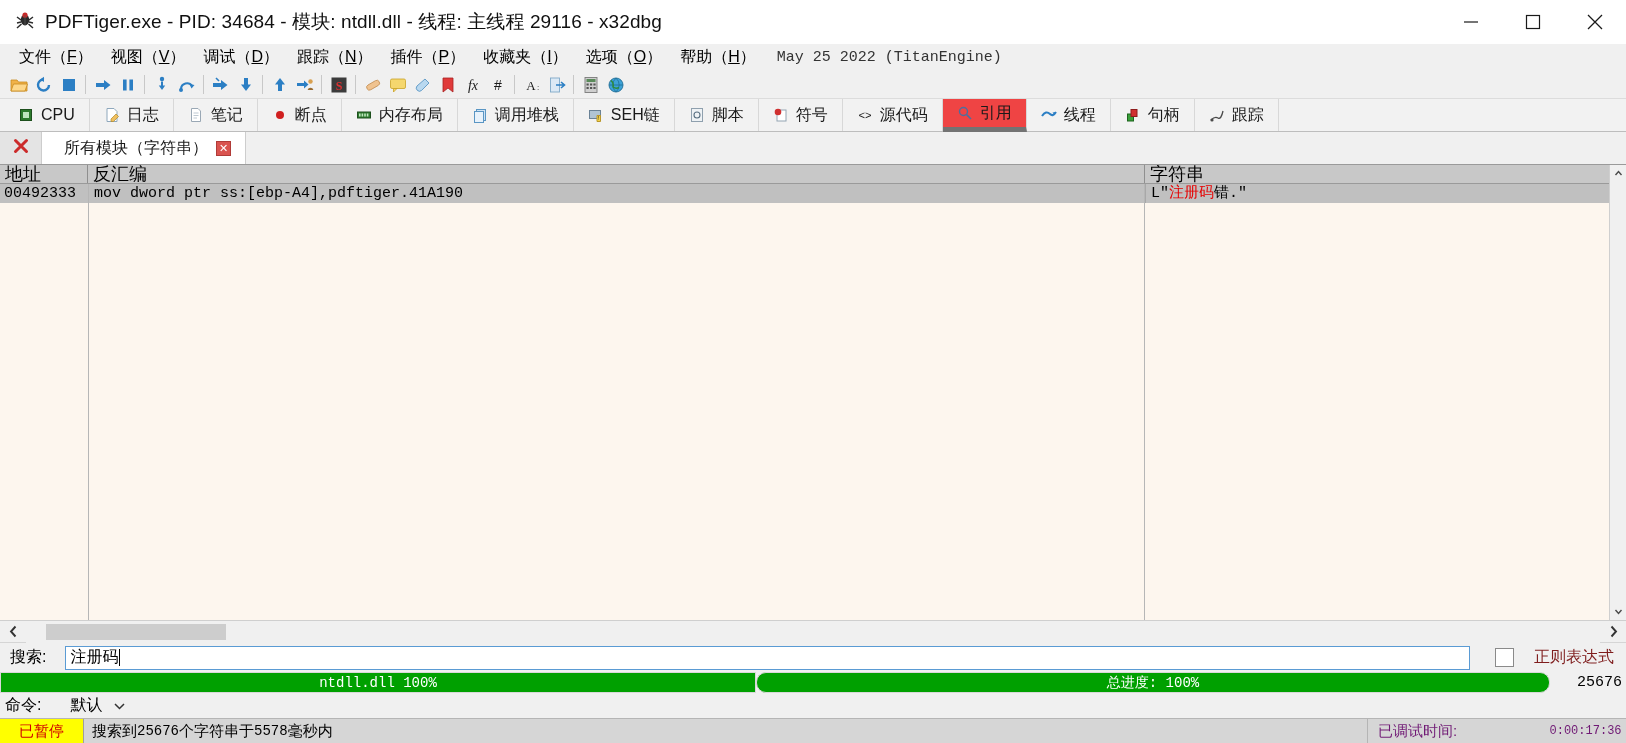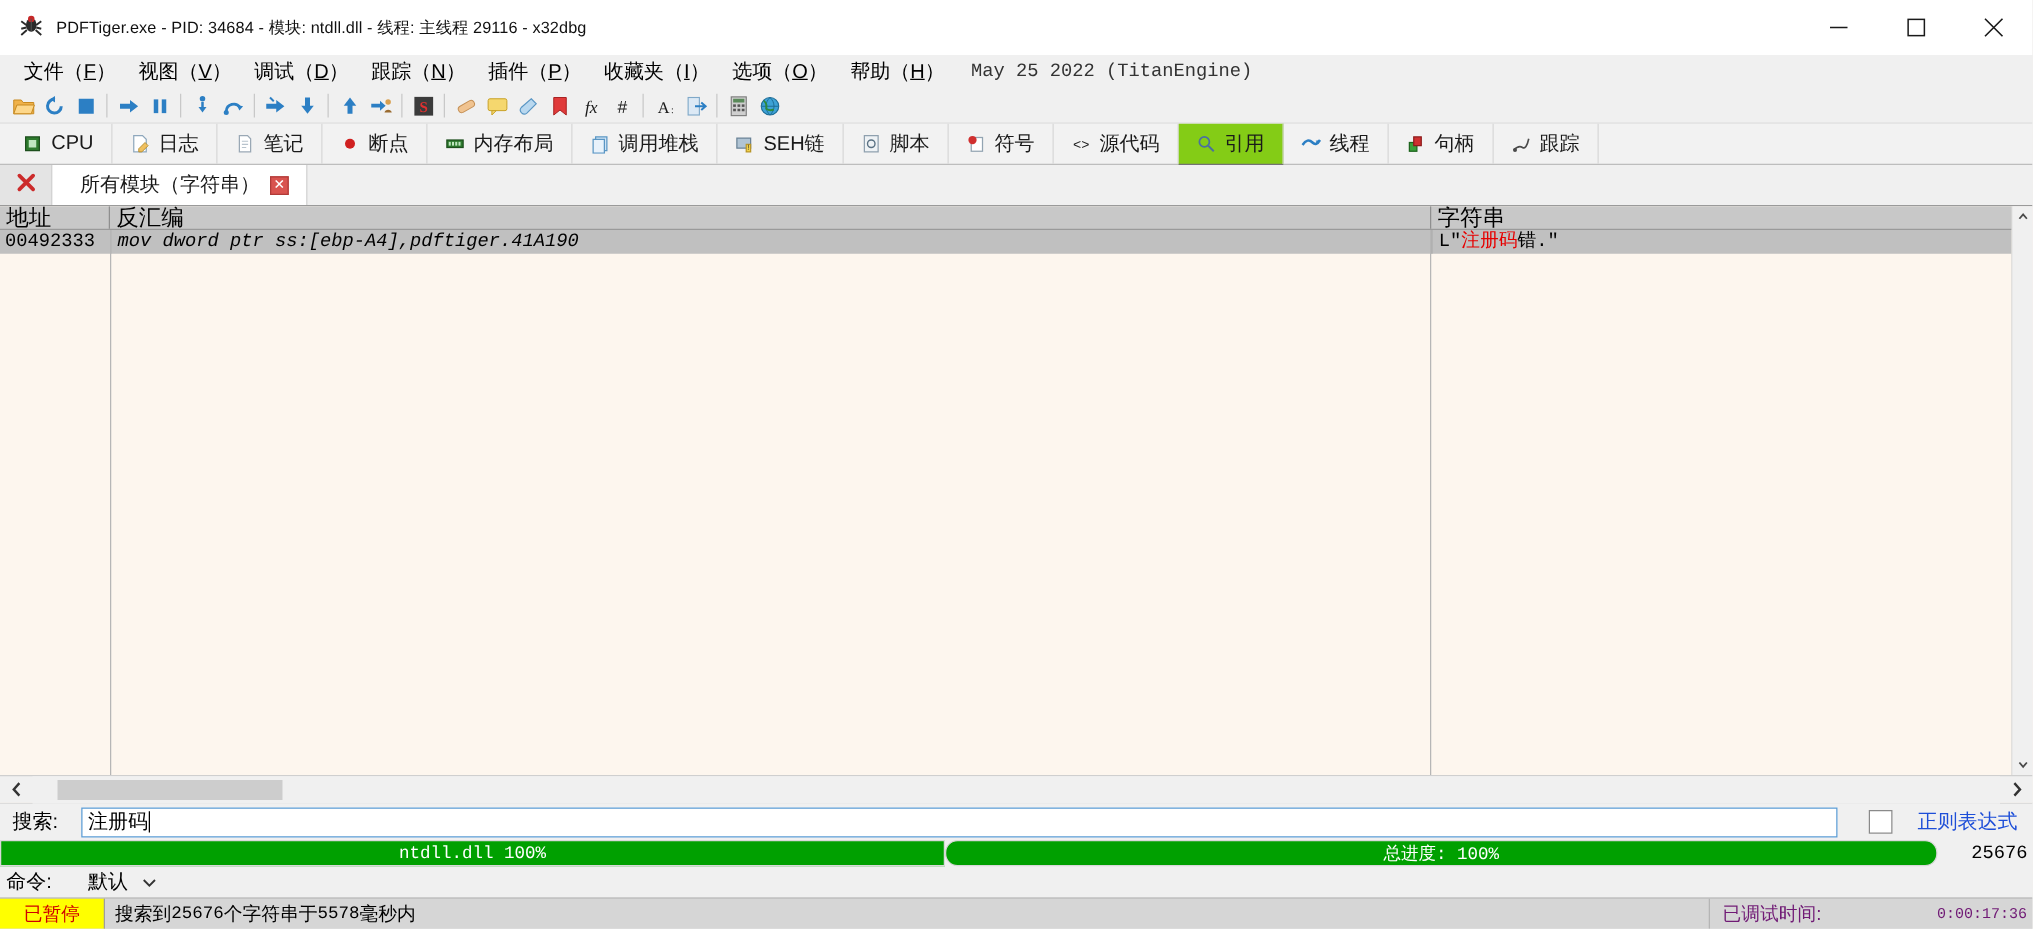"PDFTiger.exe - PID: 34684 -" .titlebar .title-text { font-size: 13px -> 19px }
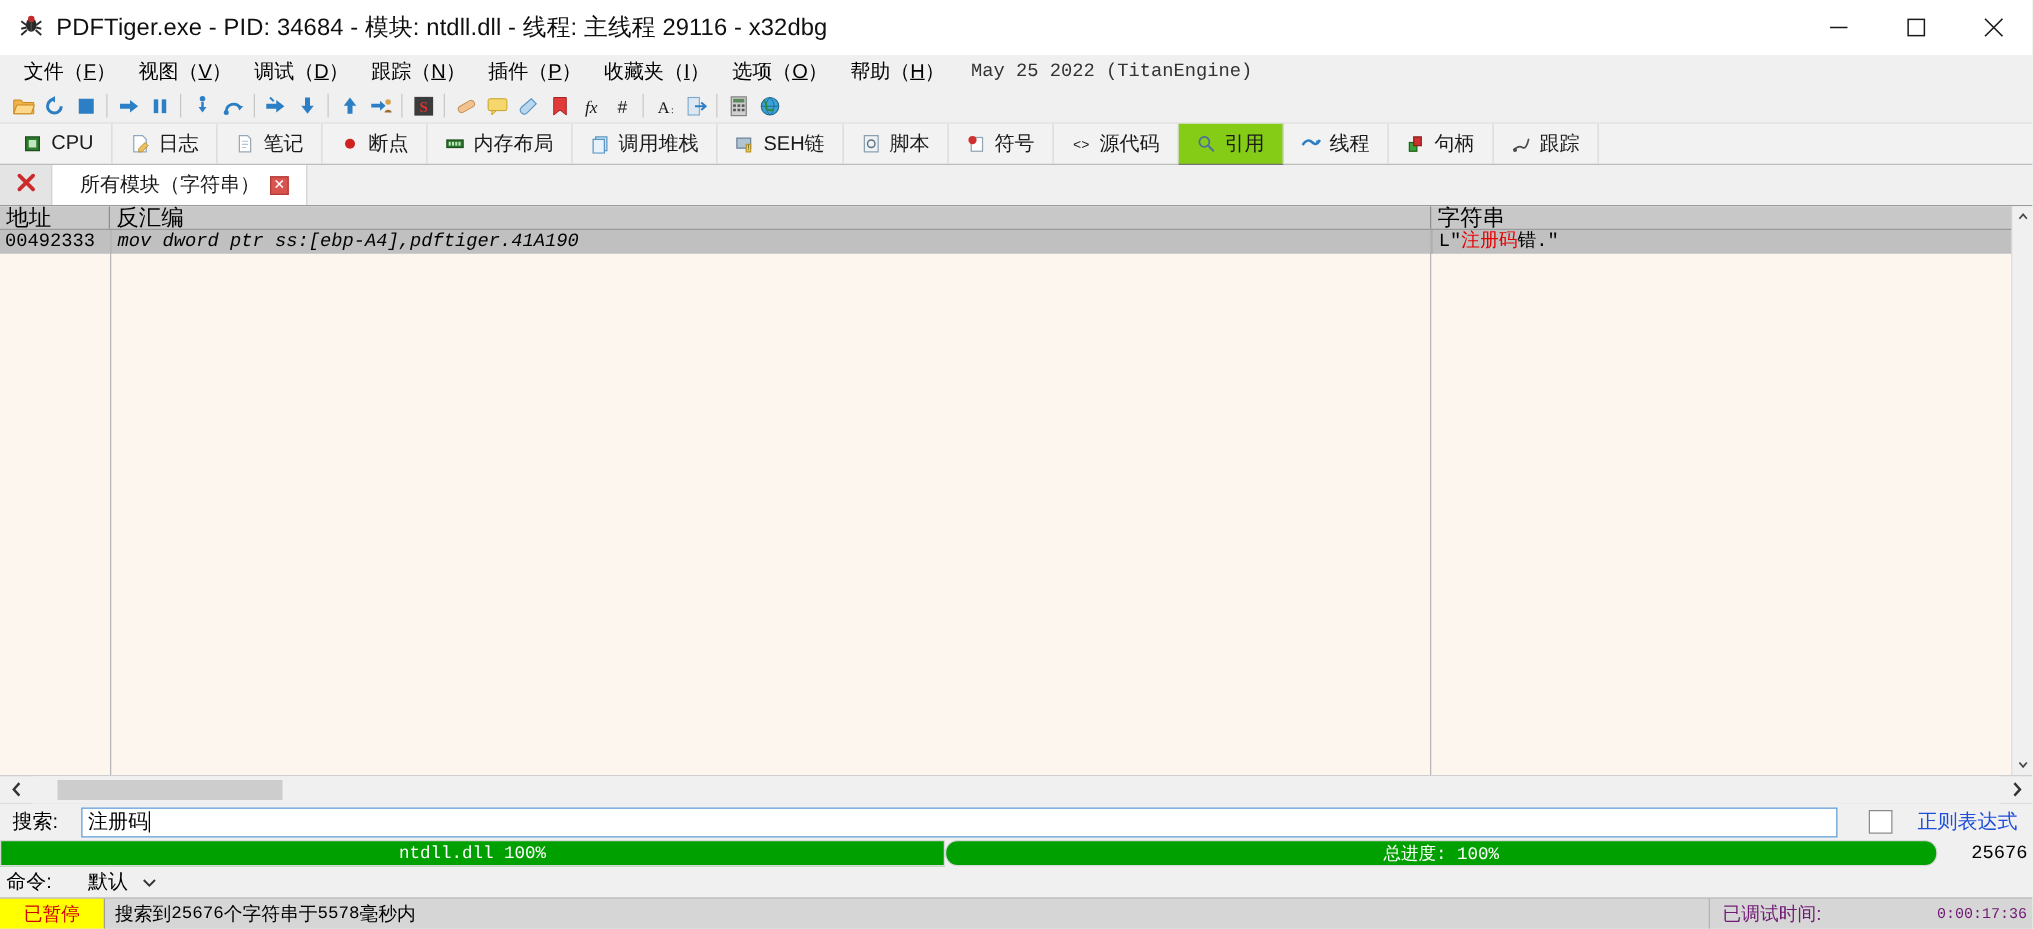"引用" .tab.active { background: #84cc16 -> #ef4444; border-bottom: 1px solid #737373 -> 5px solid #737373 }
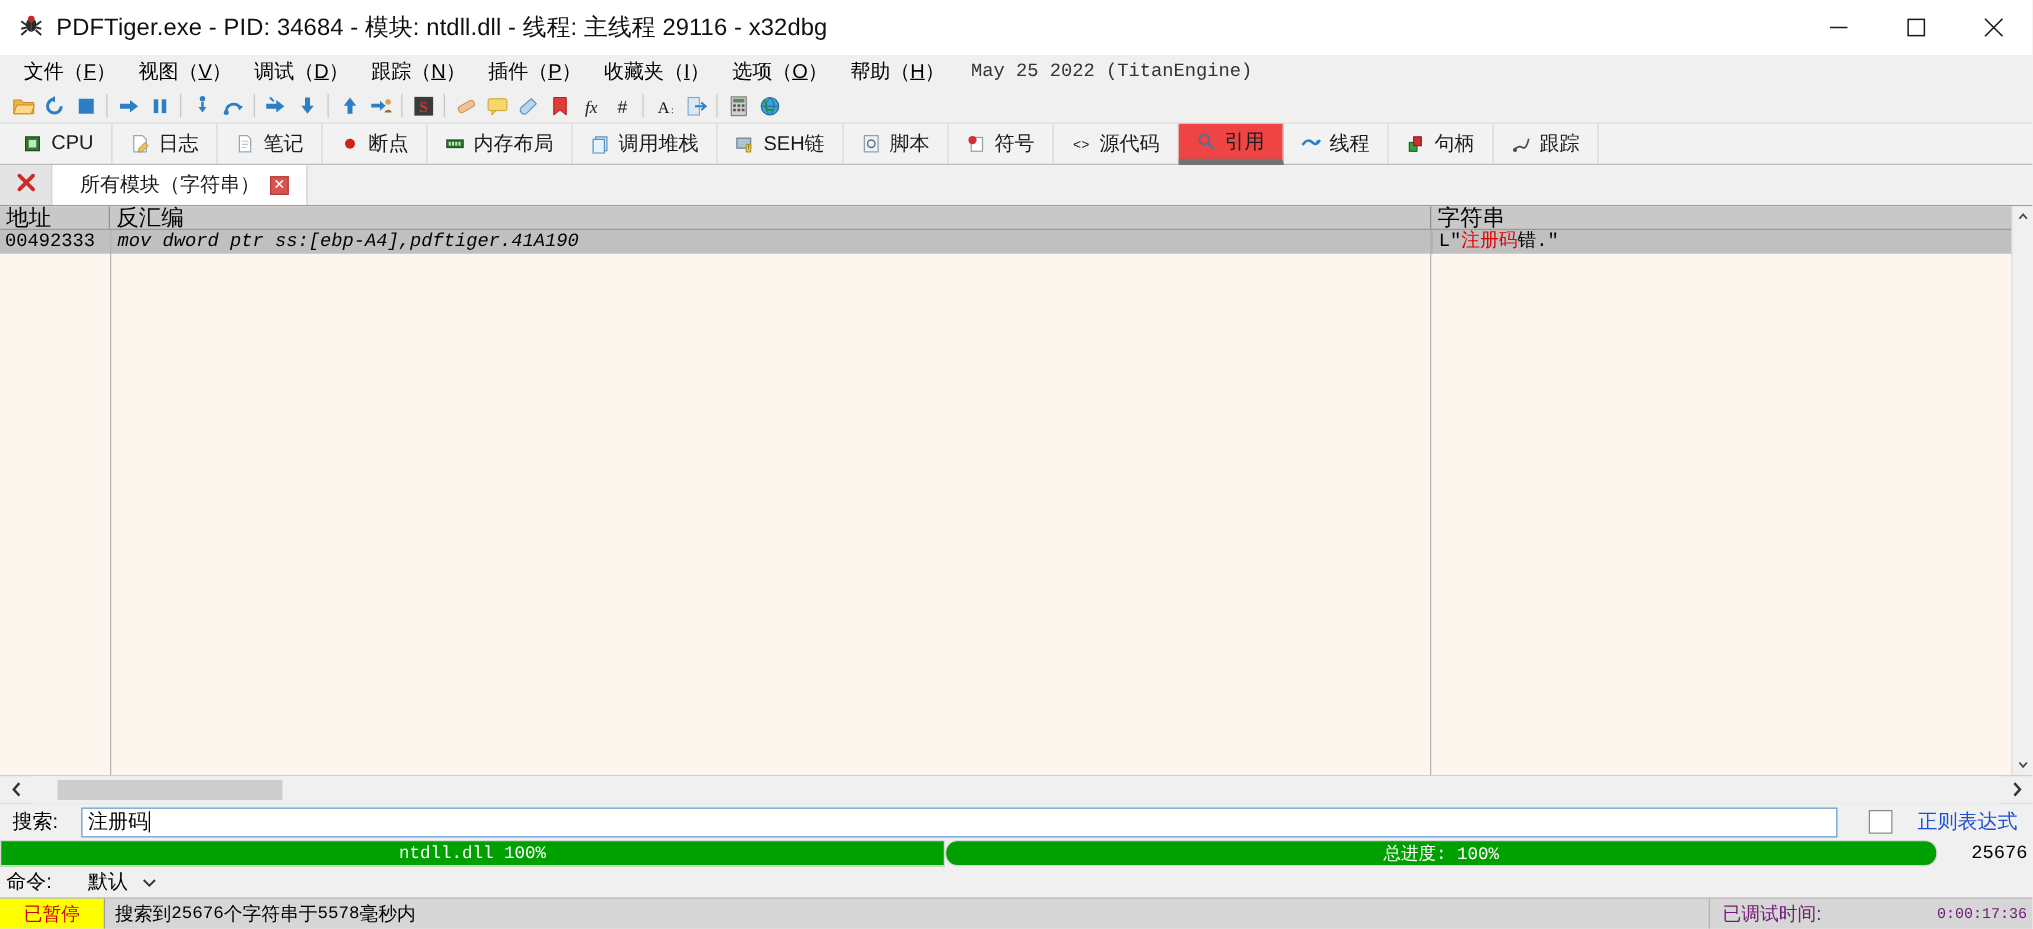"mov dword ptr" .td.disasm { font-style: italic -> none }
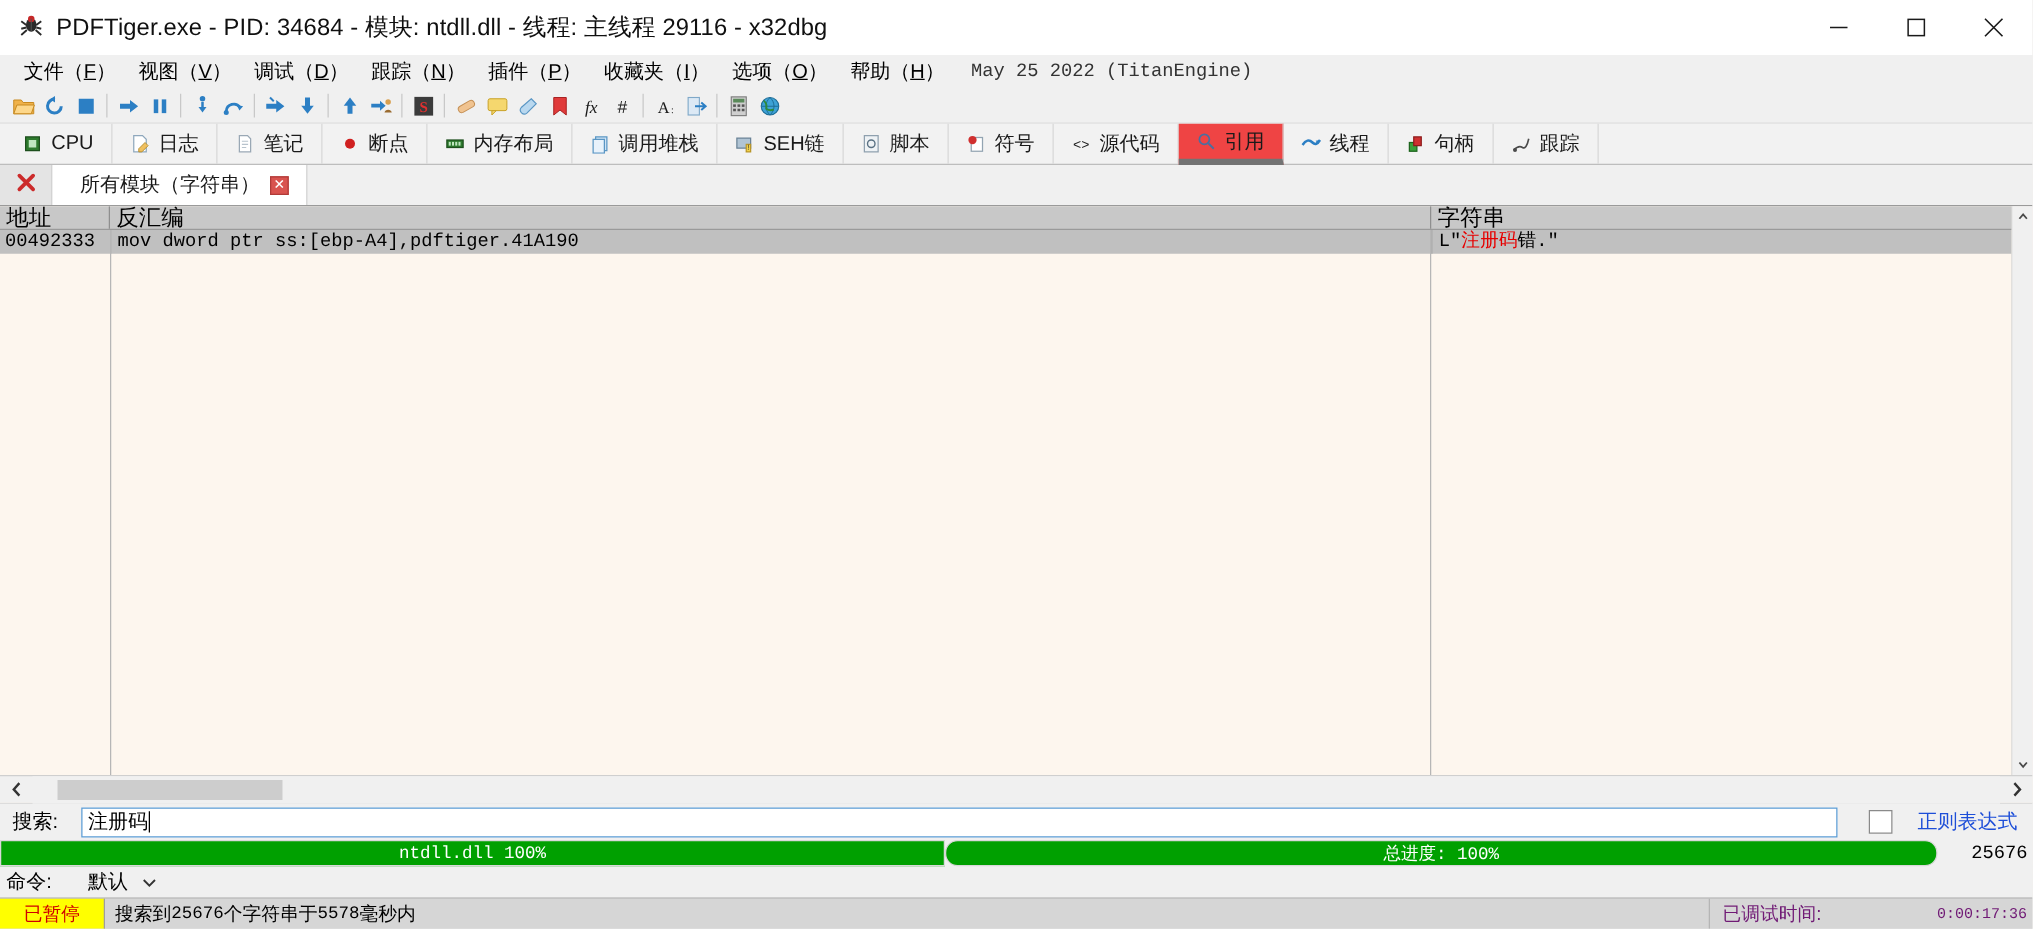"正则表达式" .regex-label { color: #1d4ed8 -> #7f1d1d }
